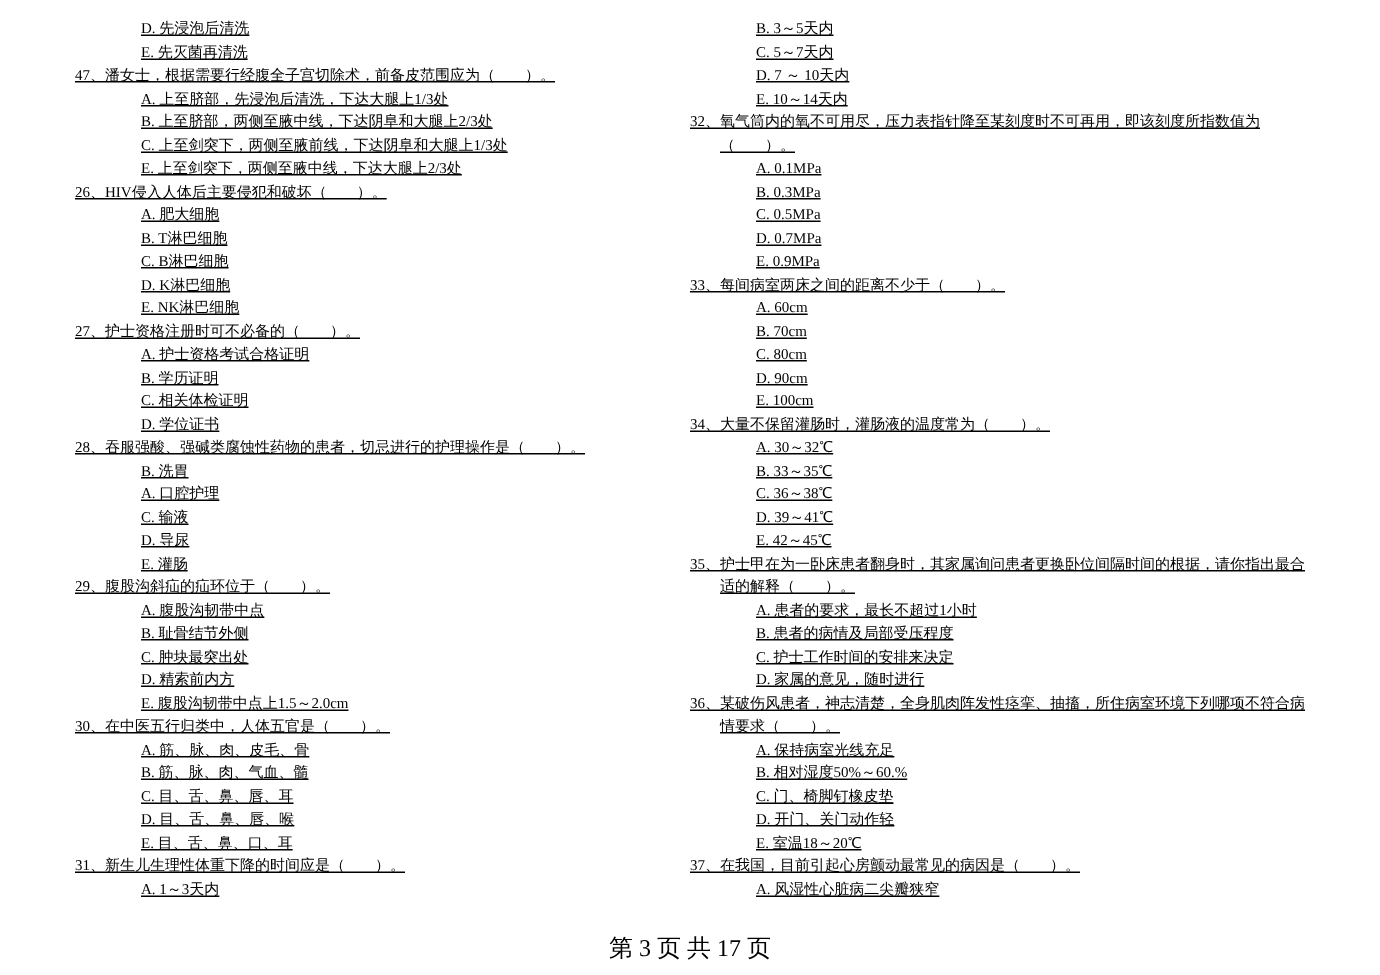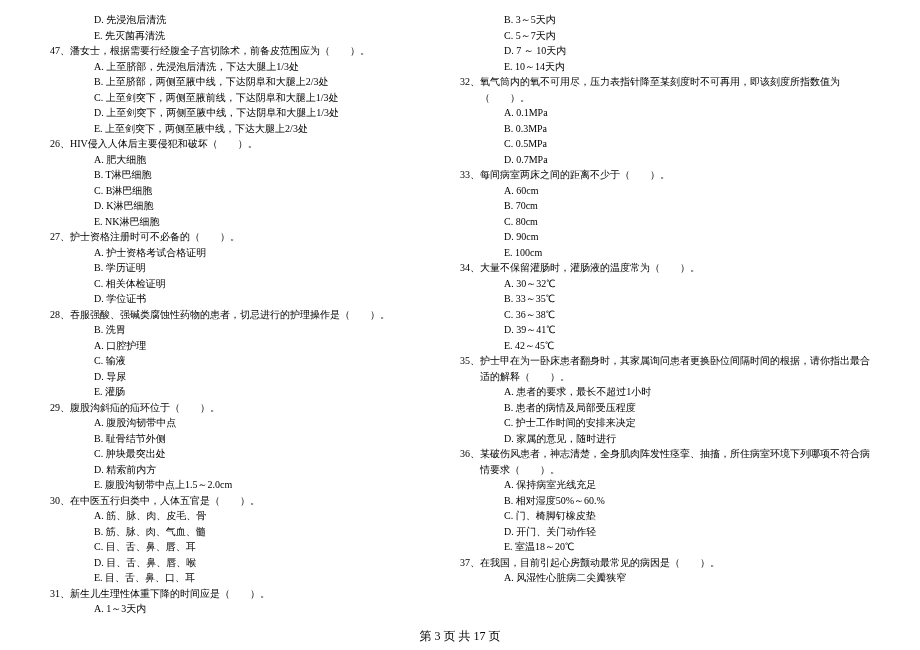"D. 先浸泡后清洗" .cols { text-decoration: none -> underline }
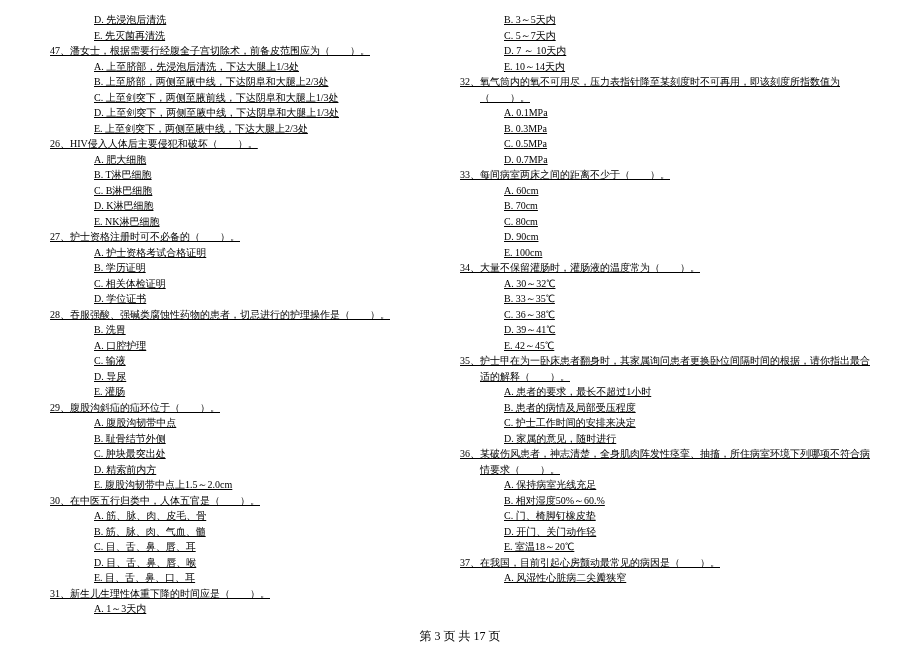"D. 上至剑突下，两侧至腋中线，下达阴阜和大腿上1/3处" p.opt { html: <p>D. 上至剑突下，两侧至腋中线，下达阴阜和大腿上1/3处</p> -> none }
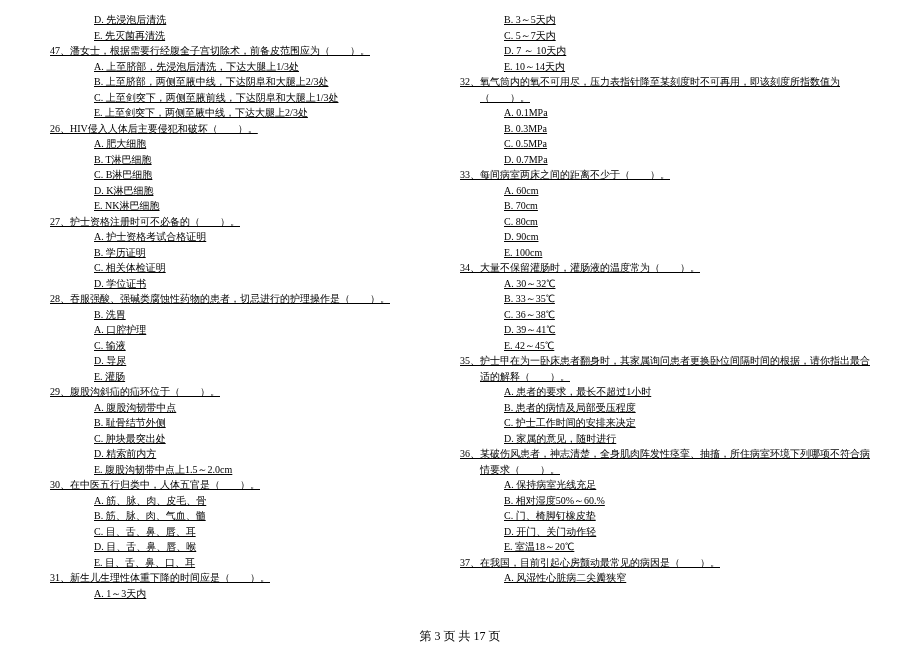"E. 0.9MPa" p.opt { html: none -> <p>E. 0.9MPa</p> }
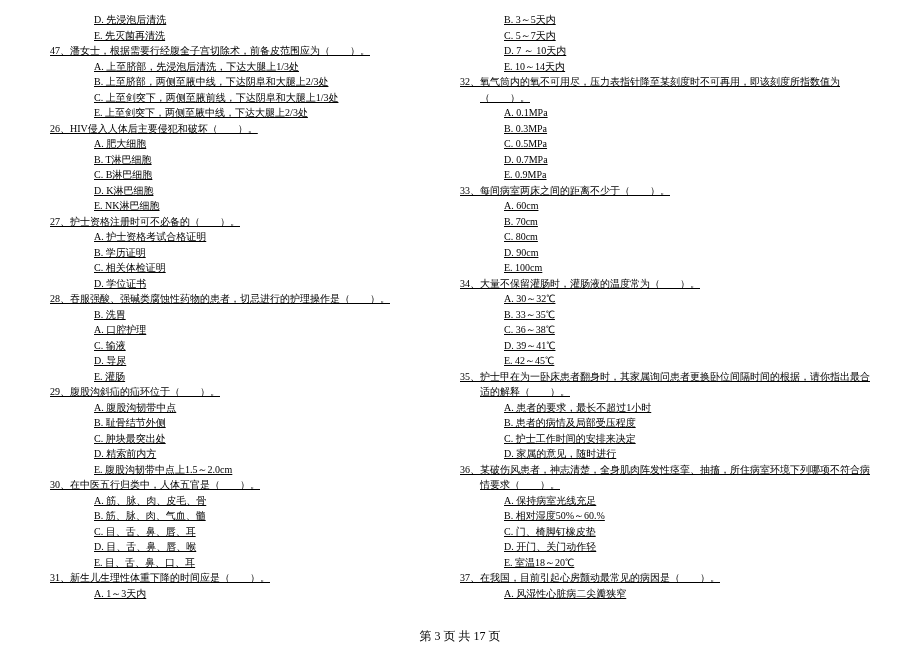"第 3 页 共 17" .footer { font-size: 12px -> 16px }
